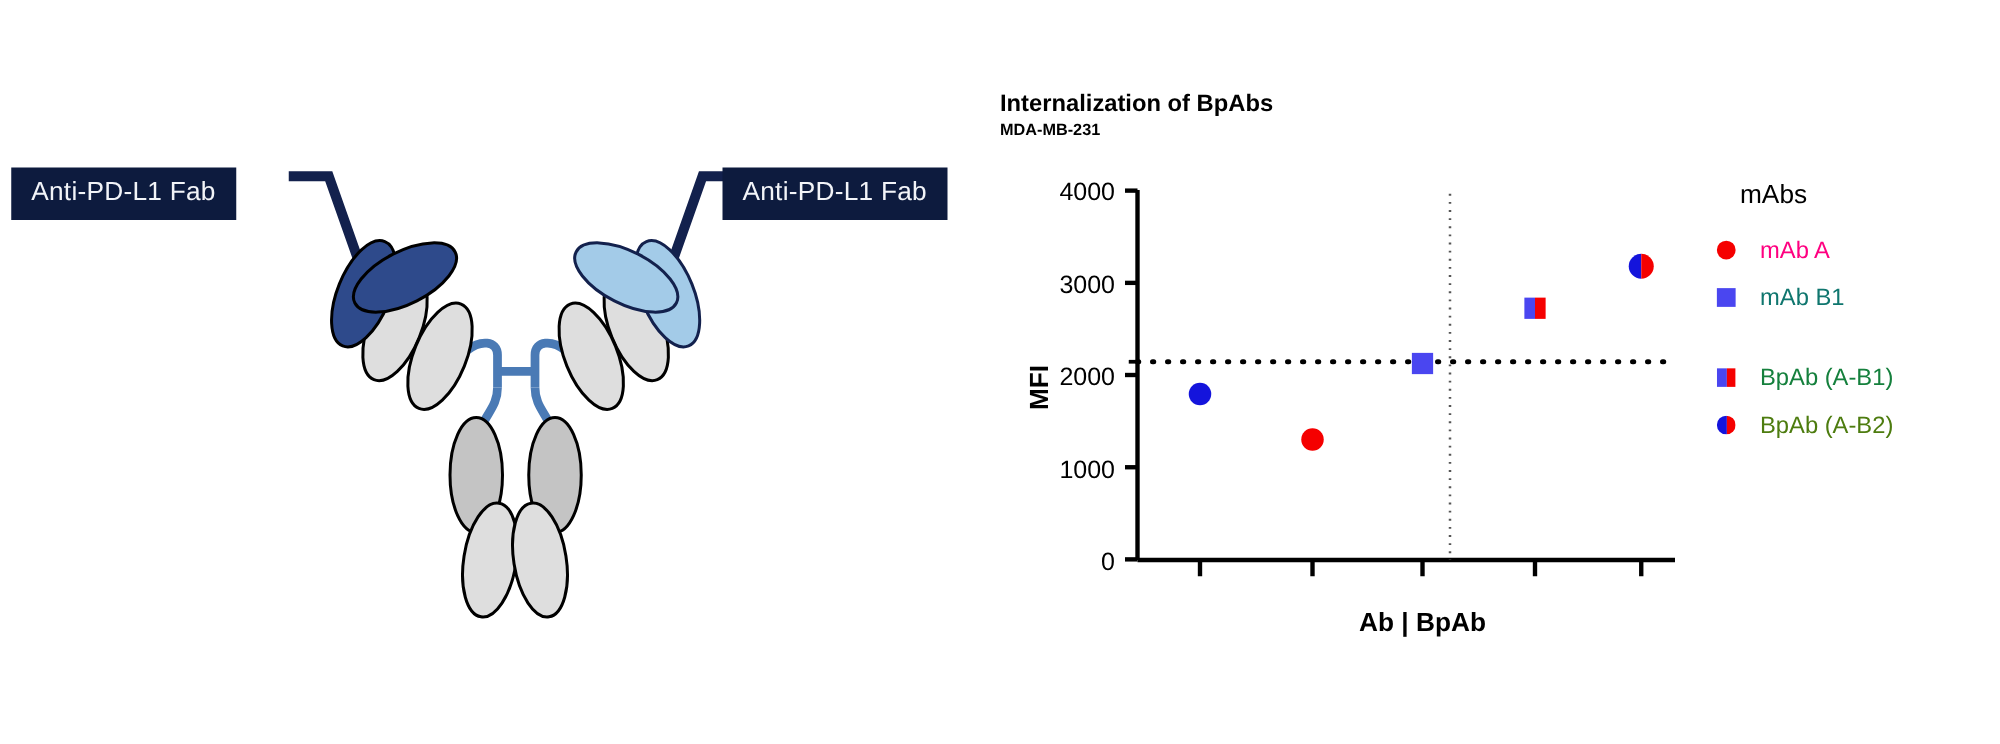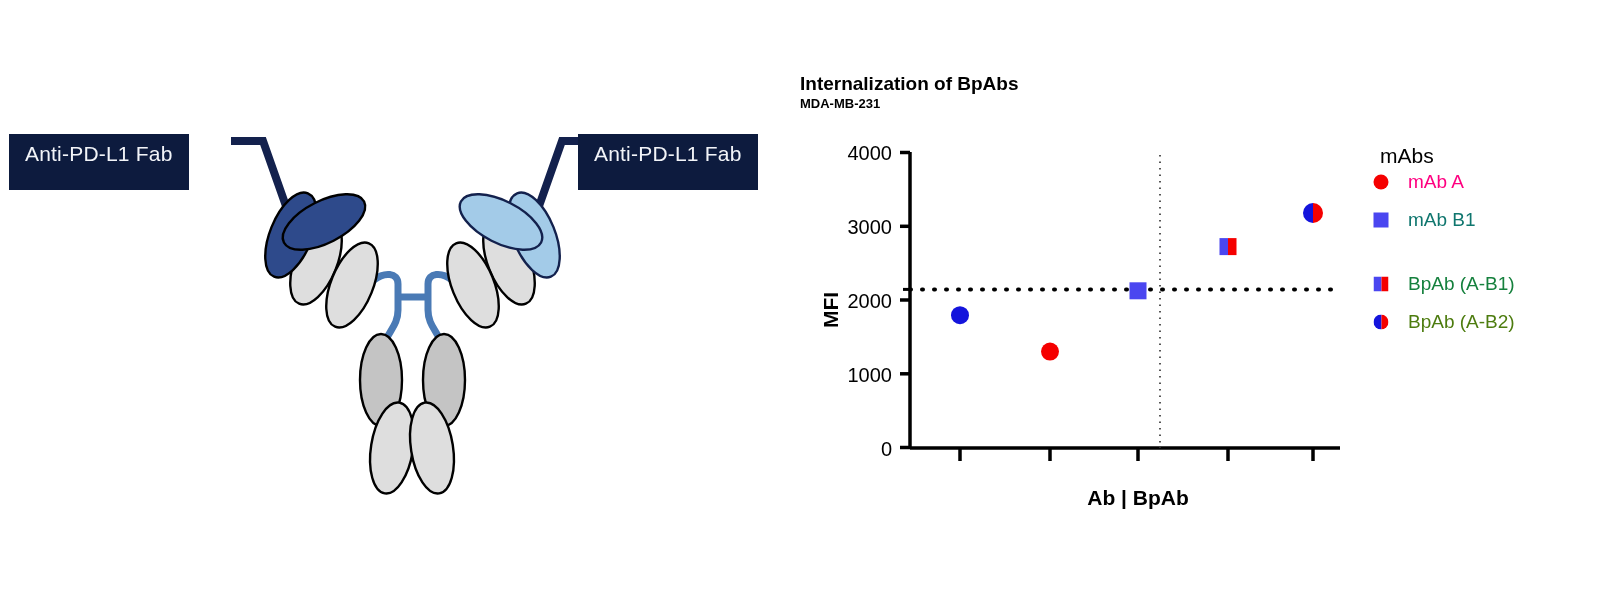"Anti-PD-L1 Fab" .fab-label { padding: 9px 16px 26px 16px -> 9px 16px 12px 16px }
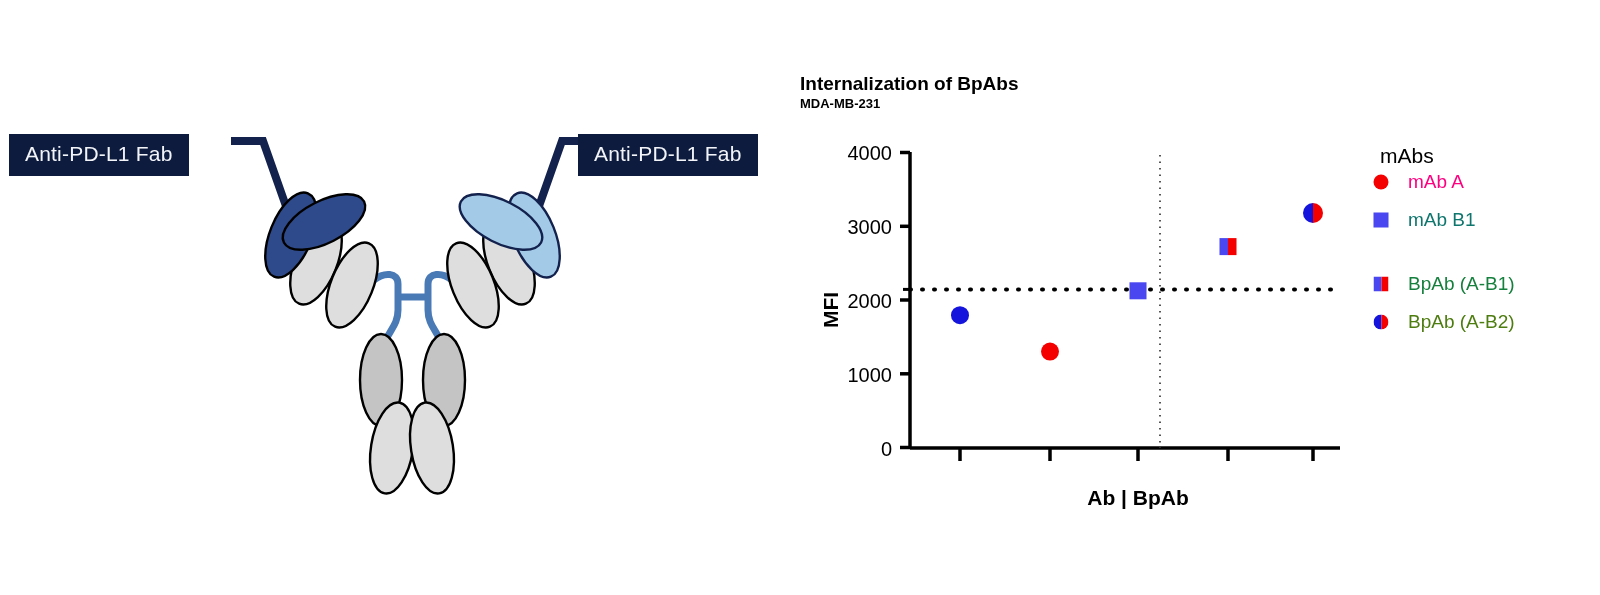"mAbs" .legend-header { margin-left: 12px -> 24px }
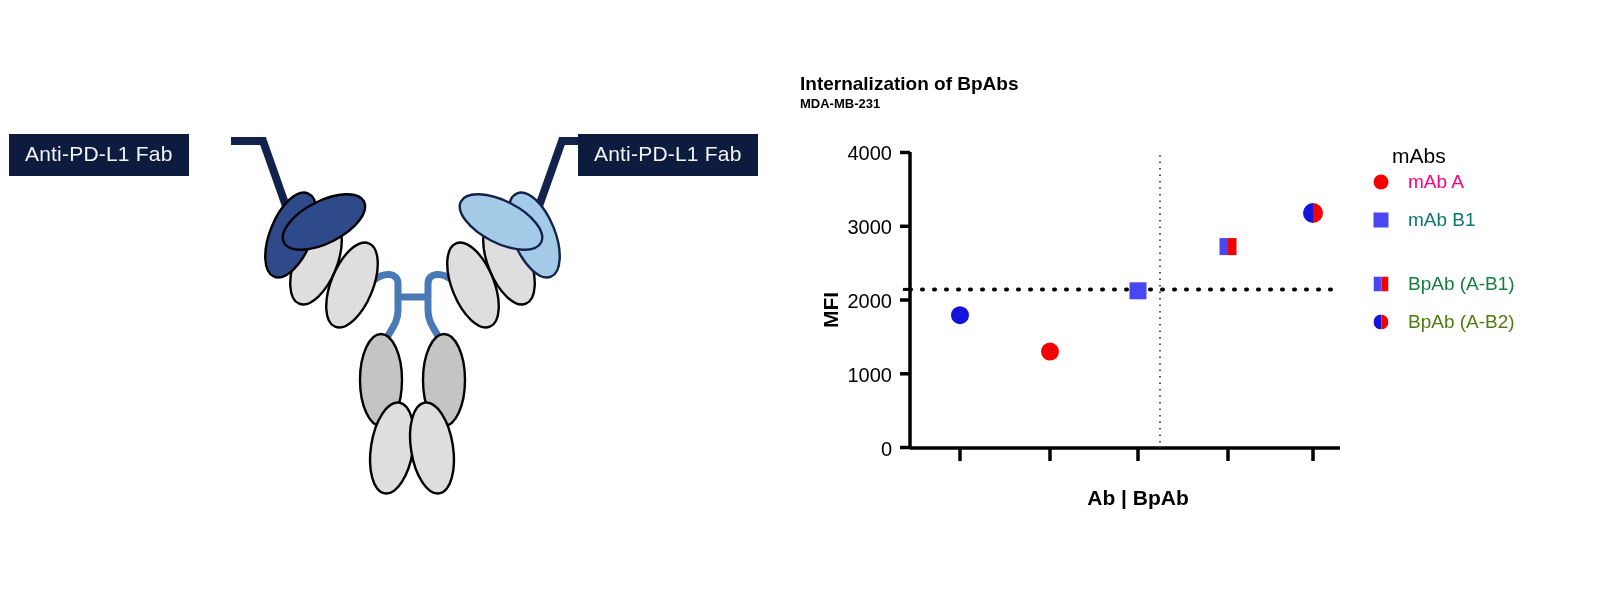"mAb A" .legend-row { align-items: flex-start -> flex-end }
